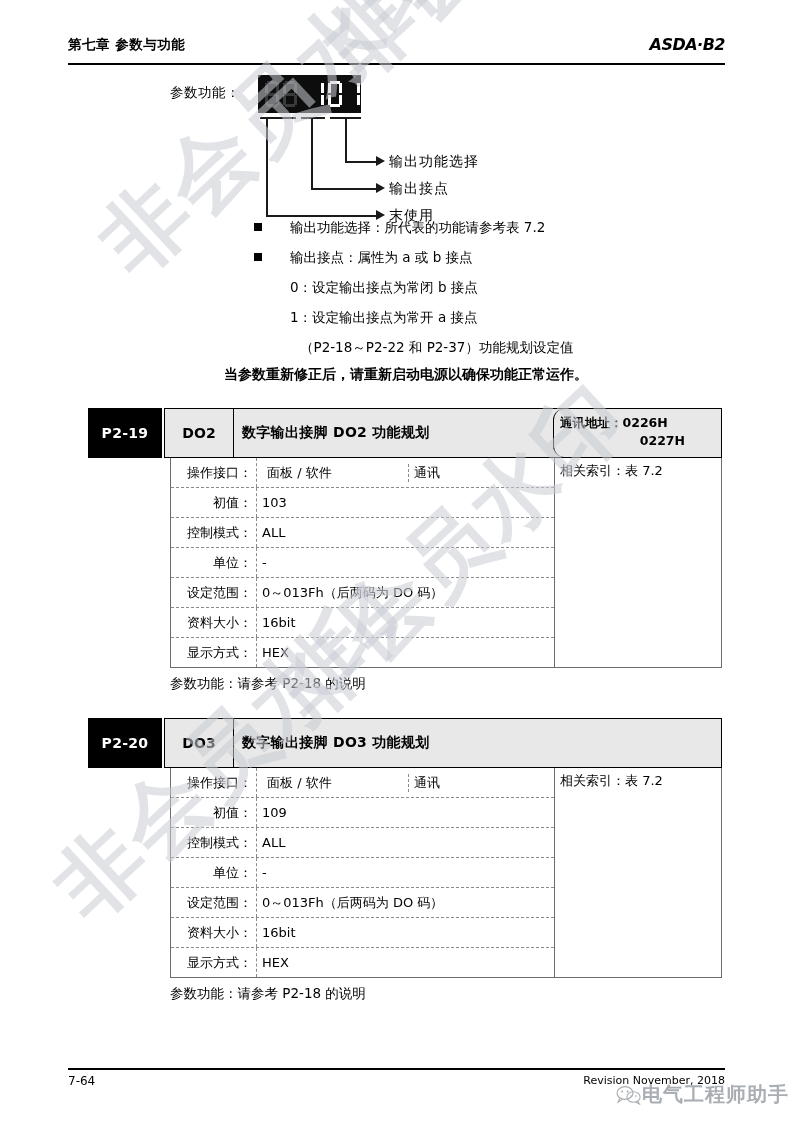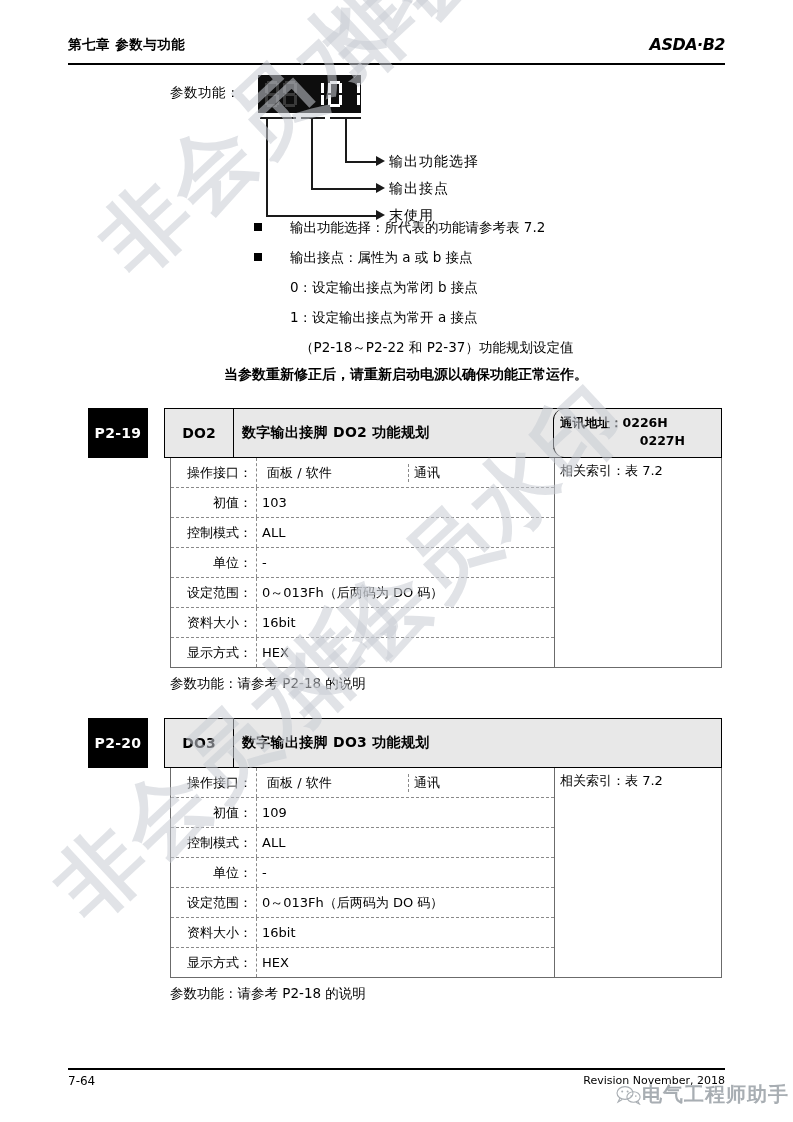"P2-19" .code-box { width: 60px -> 74px }
